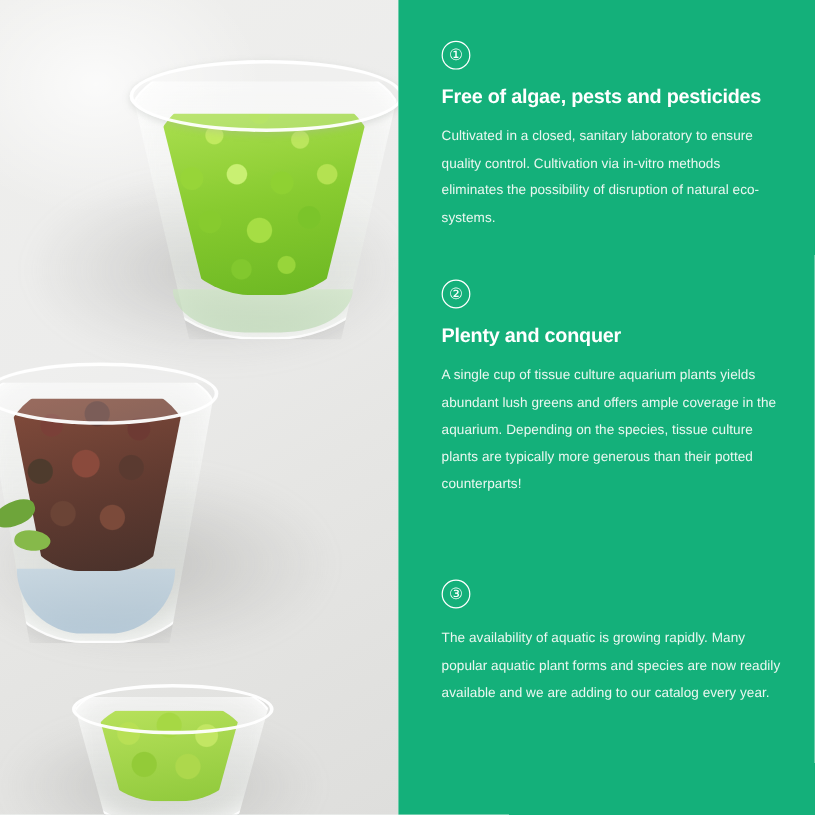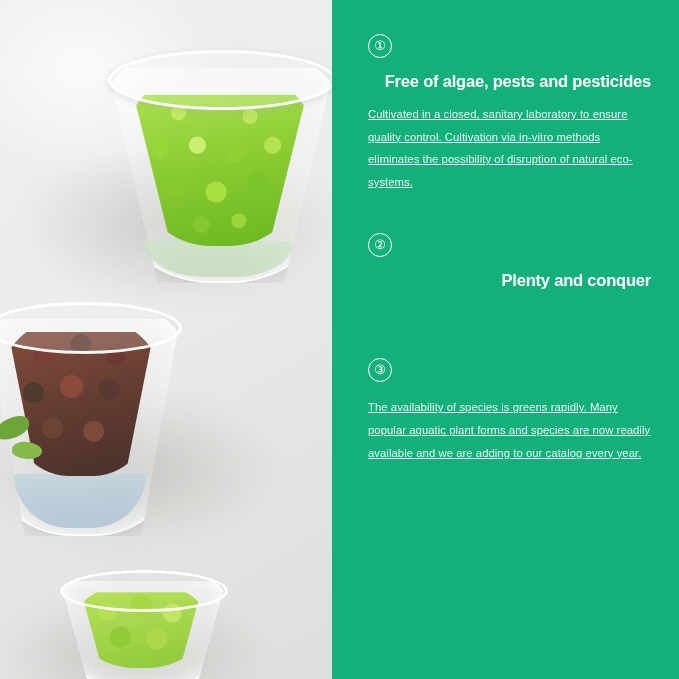"Free of algae, pests and" .feature-title { text-align: right -> none }
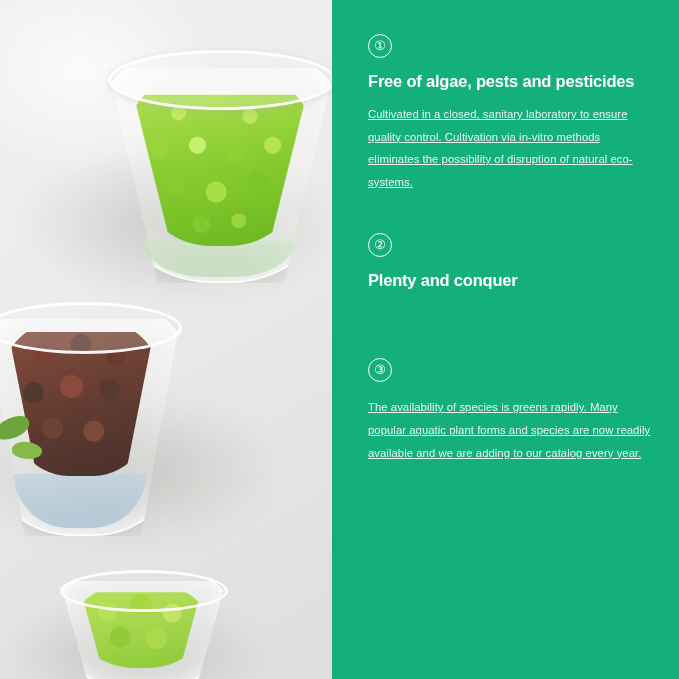"Cultivated in a closed, sanitary" .feature-body { text-decoration: underline -> none }
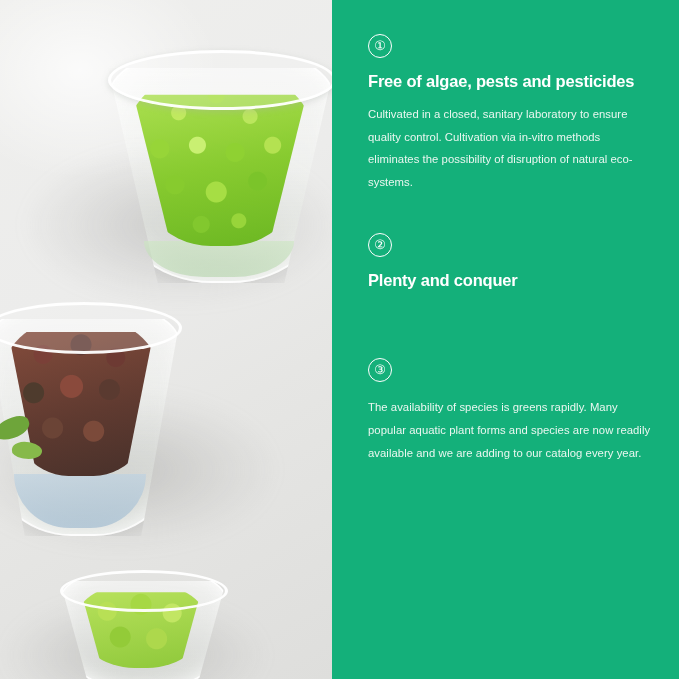"A single cup of tissue" p.feature-body { html: none -> <p>A single cup of tissue culture aquarium plants yields abundant lush greens and offers ample coverage in the aquarium. Depending on the species, tissue culture plants are typically more generous than their potted counterparts!</p> }
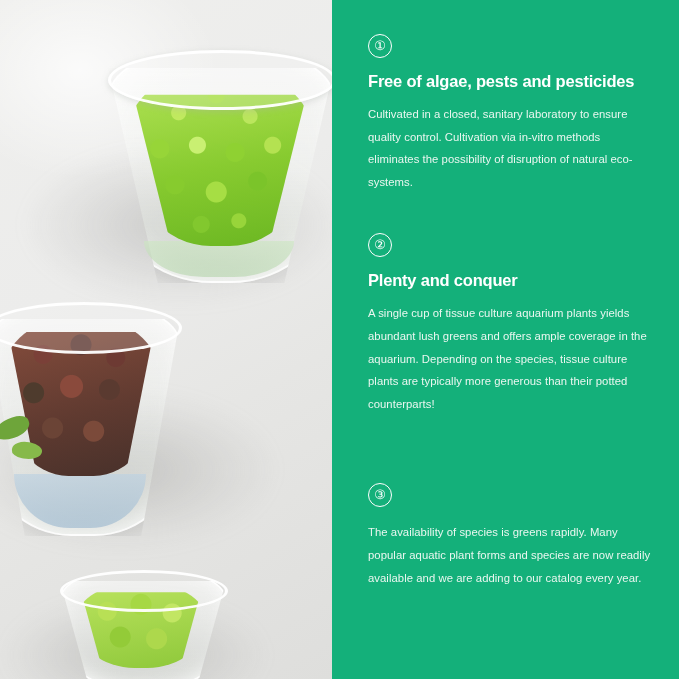"The availability of species is" p.feature-body { text: species is greens -> aquatic is growing }
